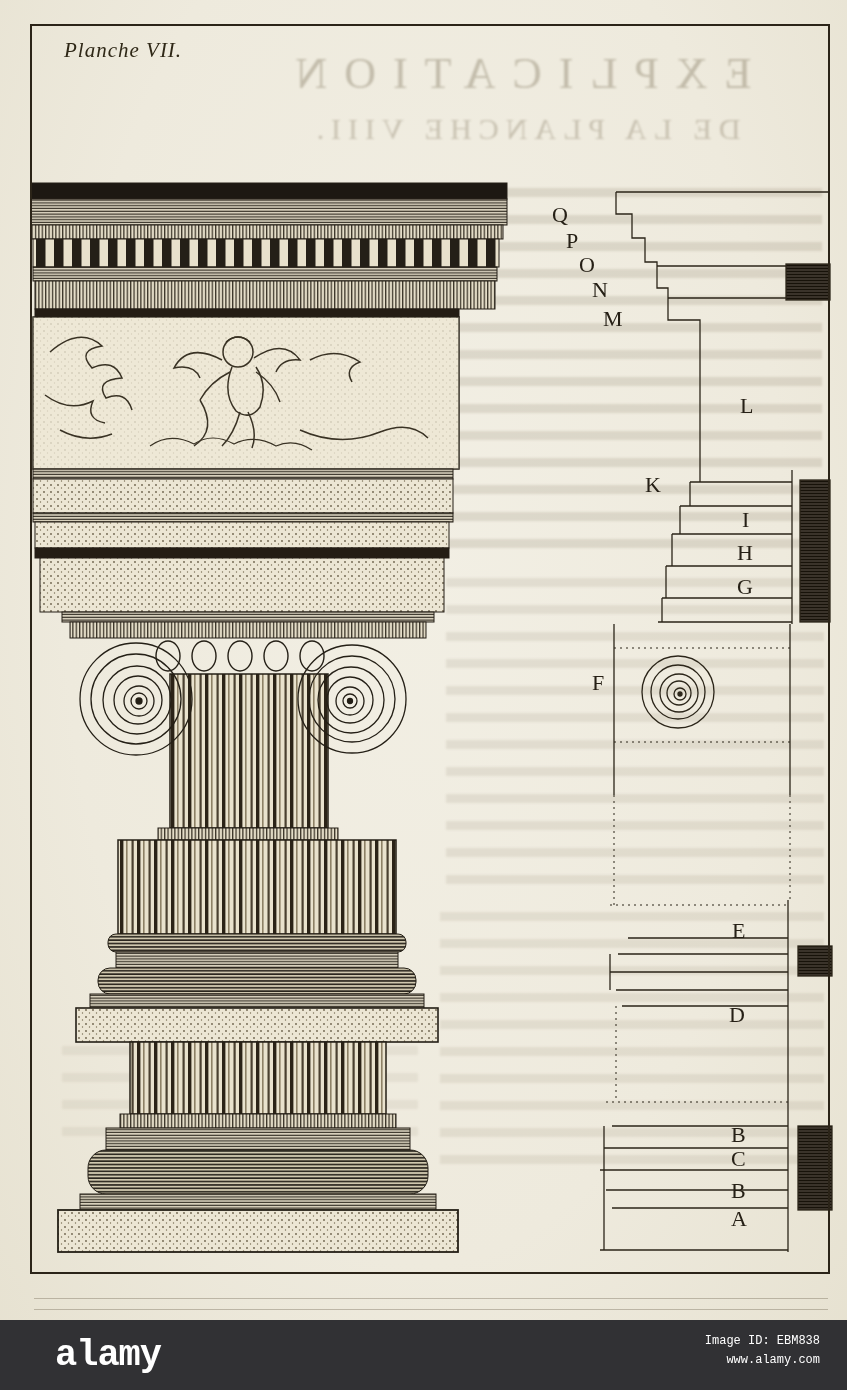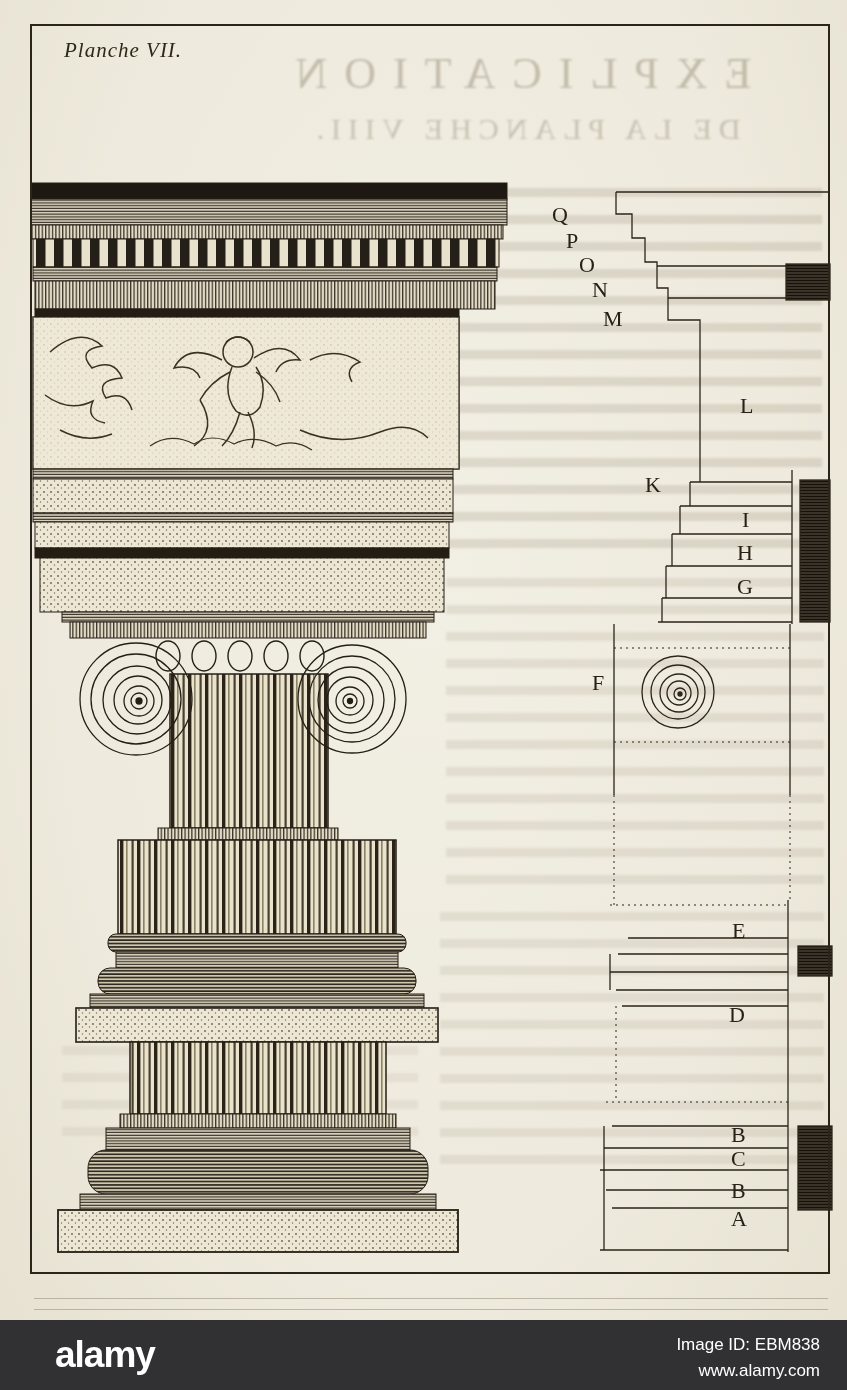"alamy" .footer { font-family: Liberation Sans, sans-serif -> Liberation Mono, monospace }
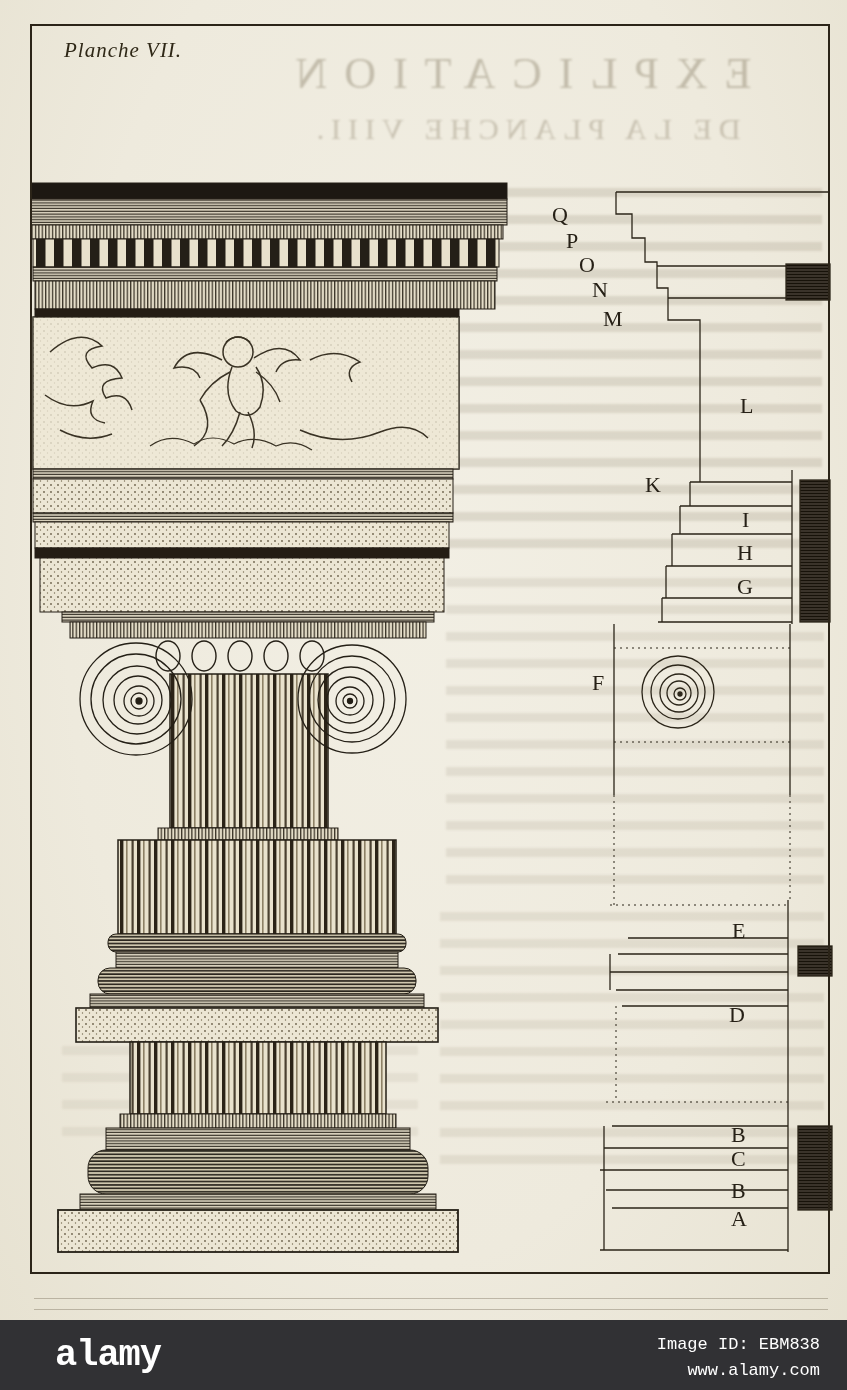"Image ID: EBM838" .footer-meta { font-size: 17px -> 12px }
